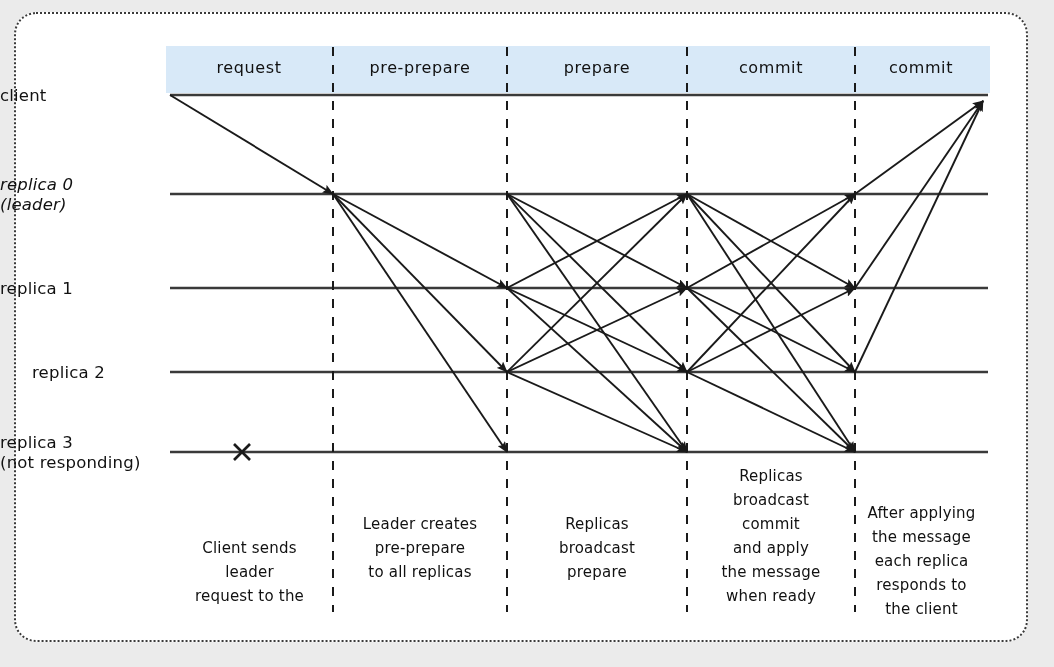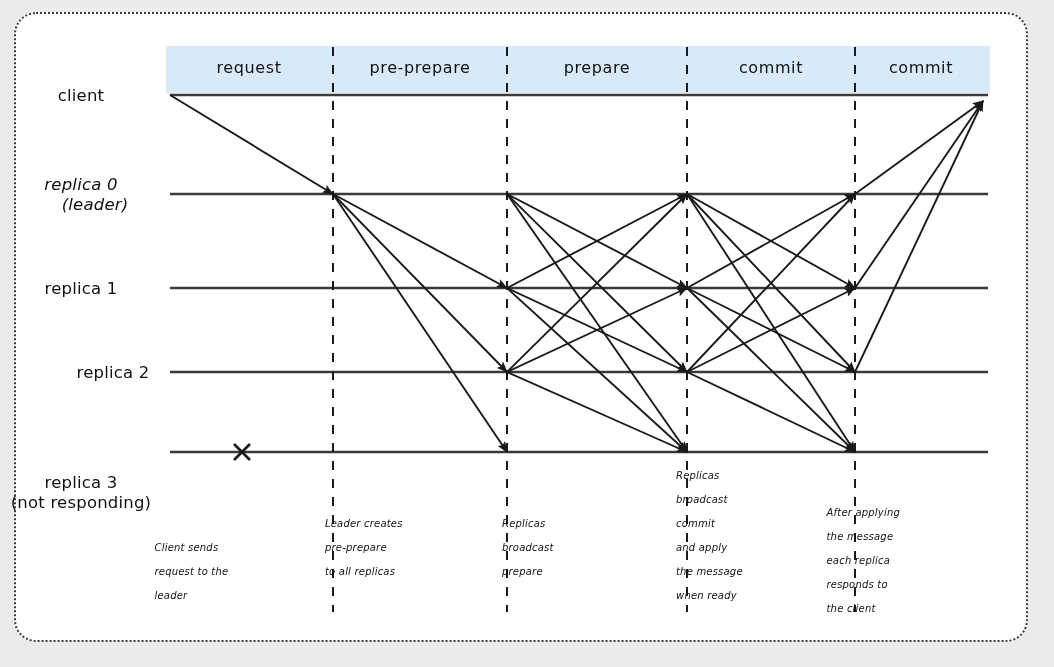"client" .actor-label { text-align: center -> left }
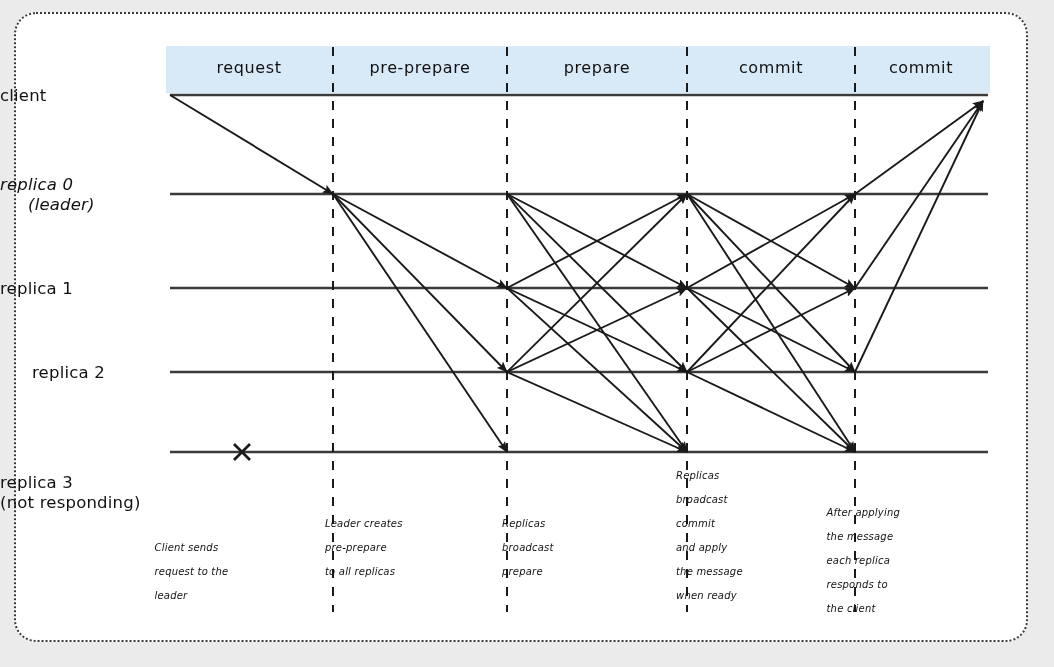"(leader)" div { padding-left: 28px -> none }
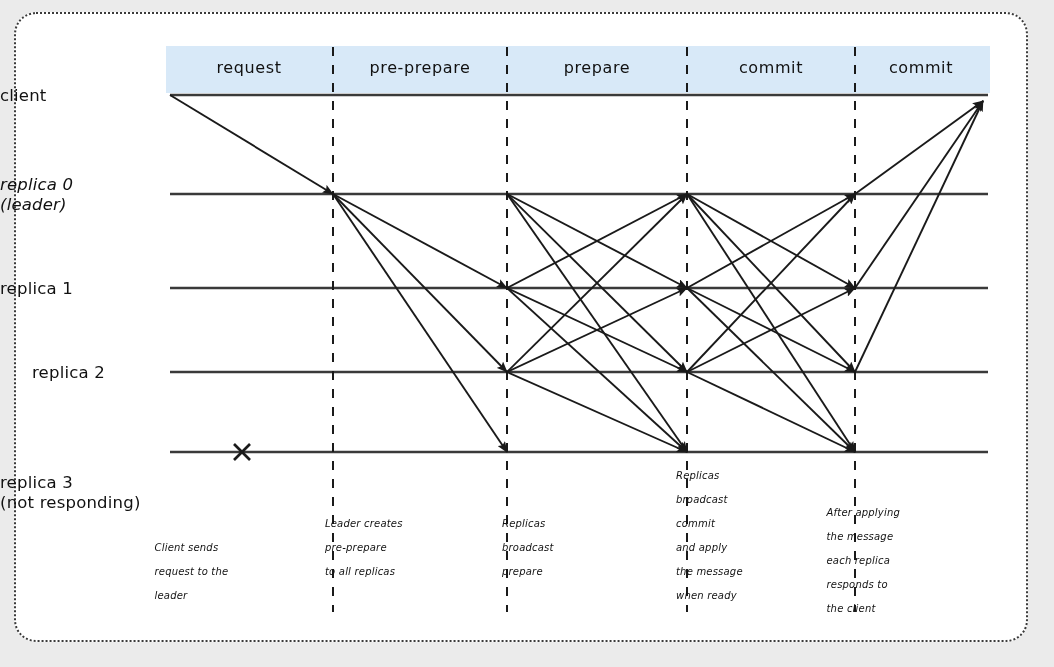"replica 3" div.lbl { margin-top: 40px -> none }
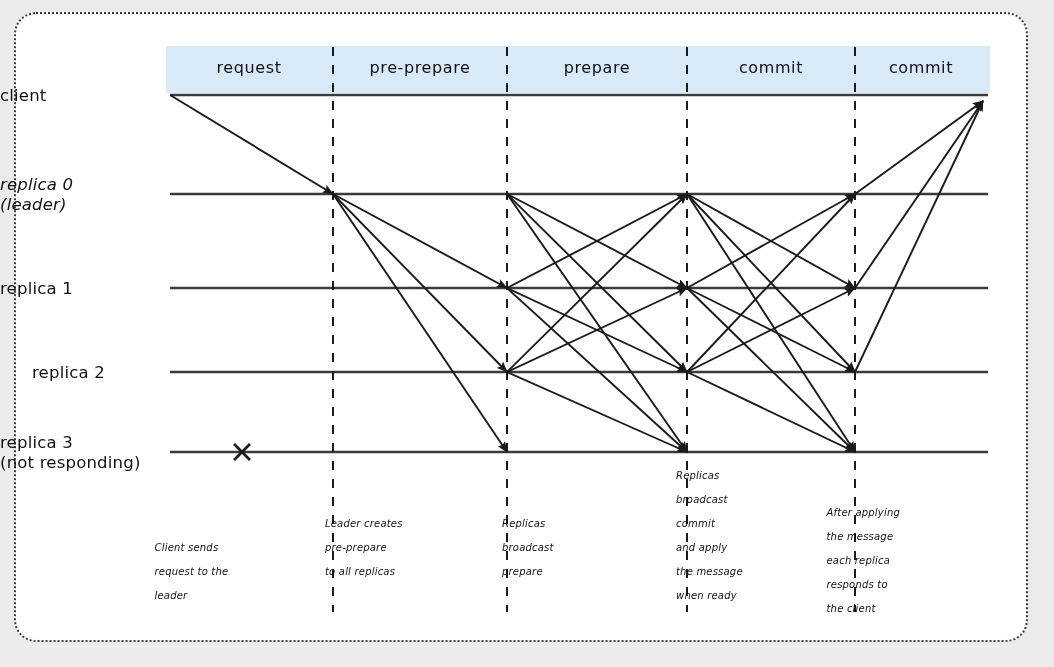"Replicas" .caption { font-size: 10px -> 15px; font-style: italic -> none; text-align: left -> center }
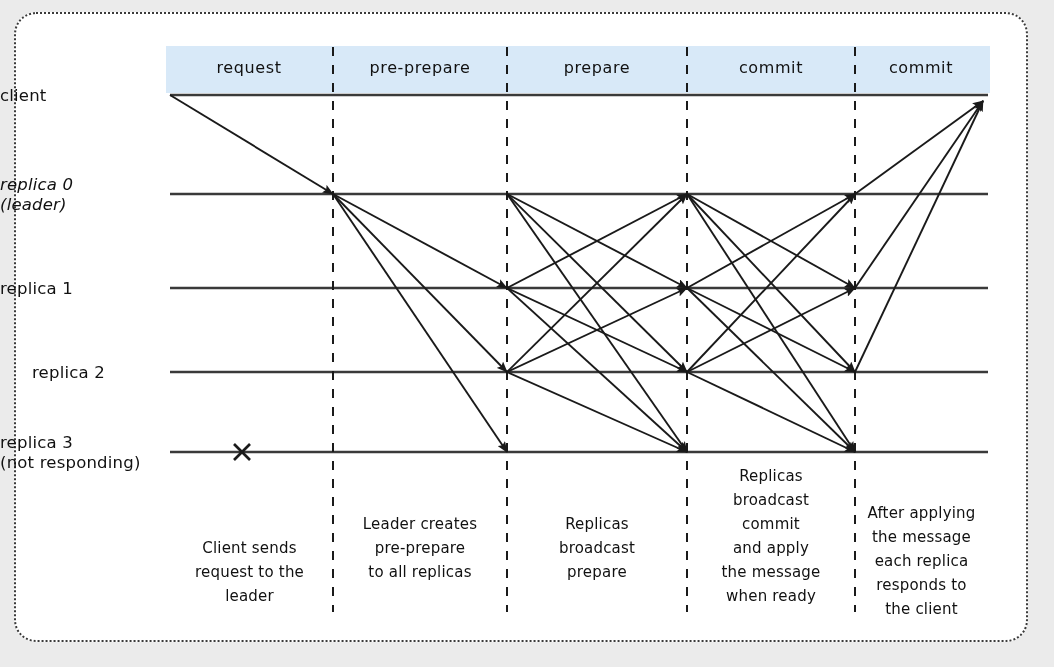"request to the" div { order: before "leader" -> after "leader" }
